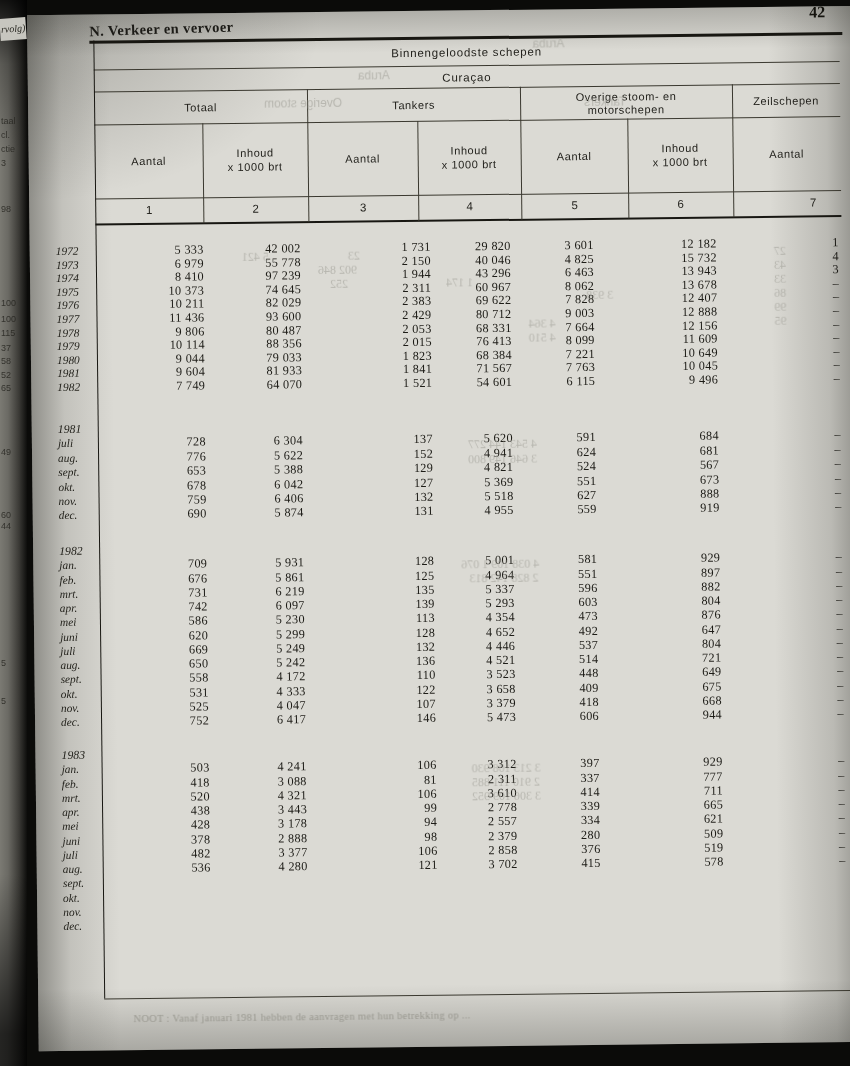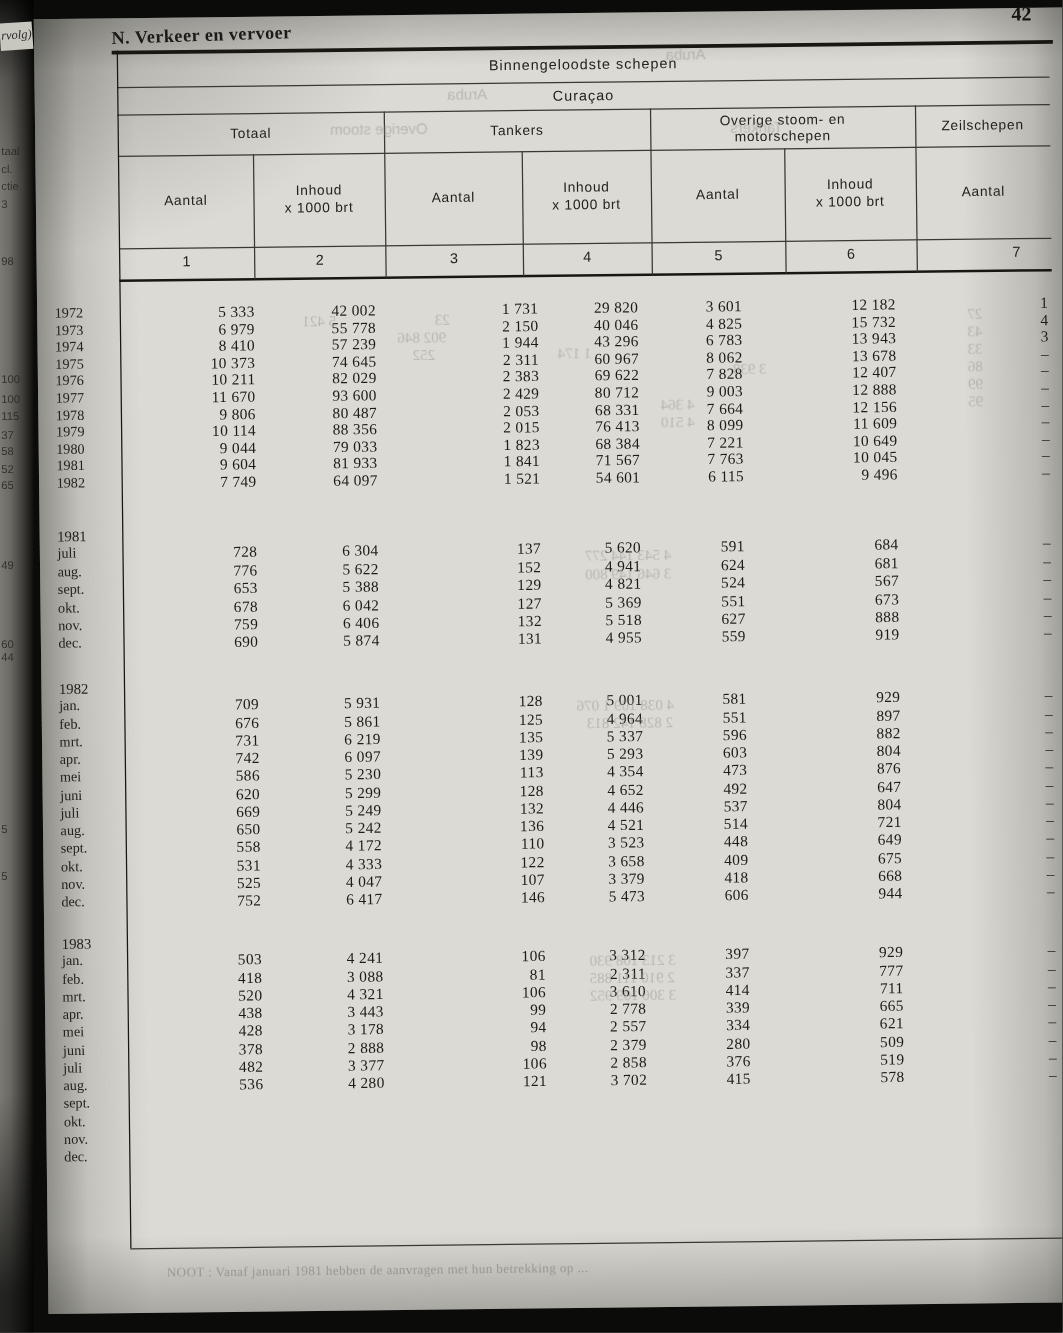"1972" .row .lab { font-style: none -> italic; margin-left: none -> 12px }
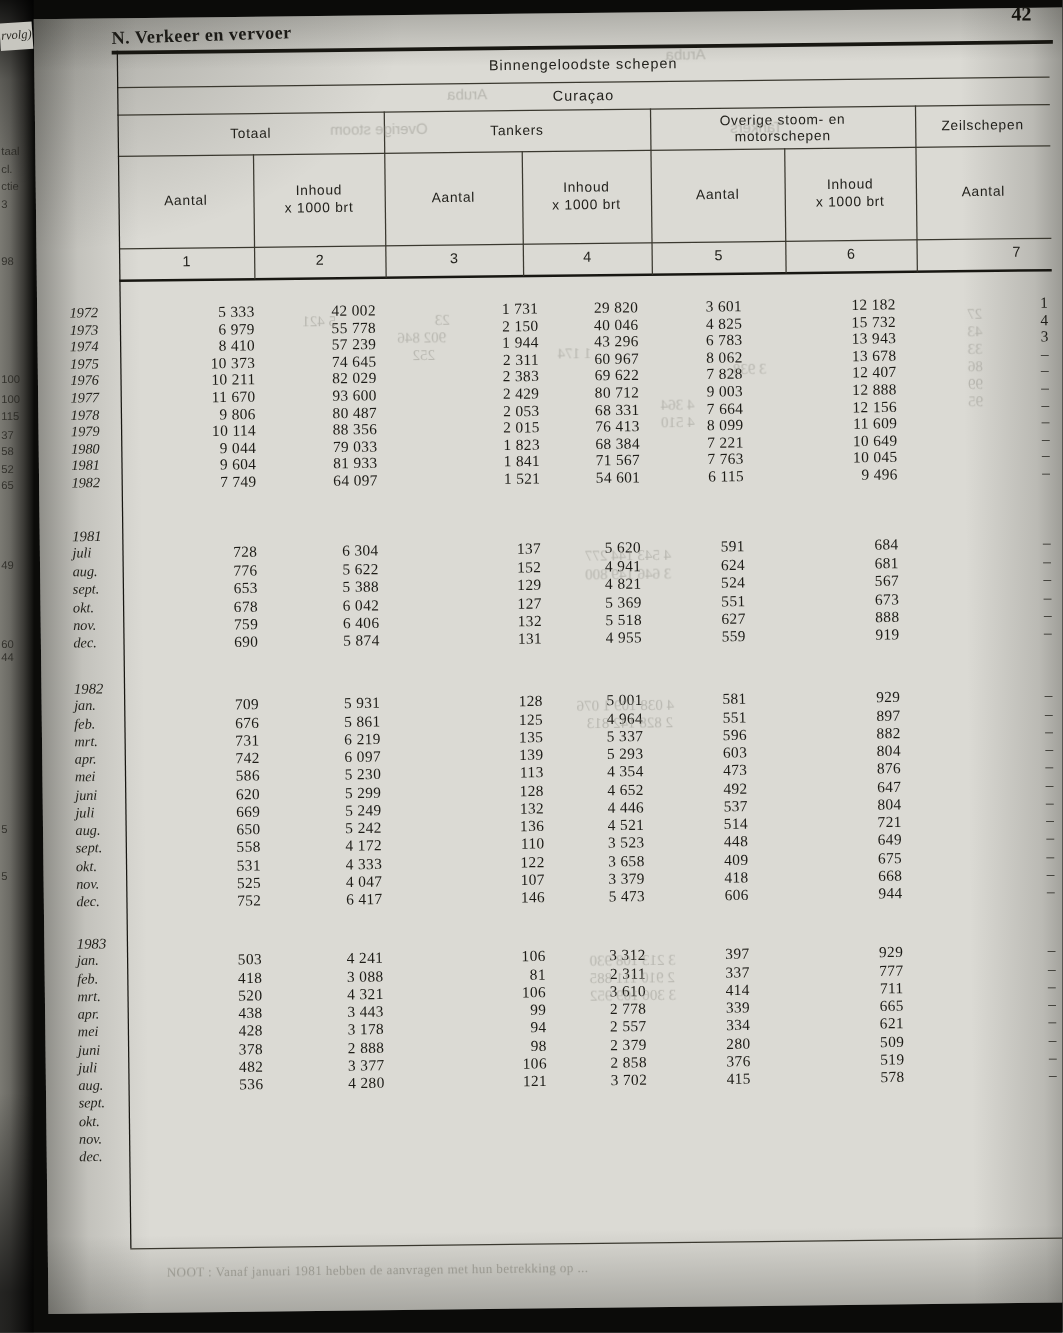"57 239" div.num { text: 57 239 -> 97 239 }
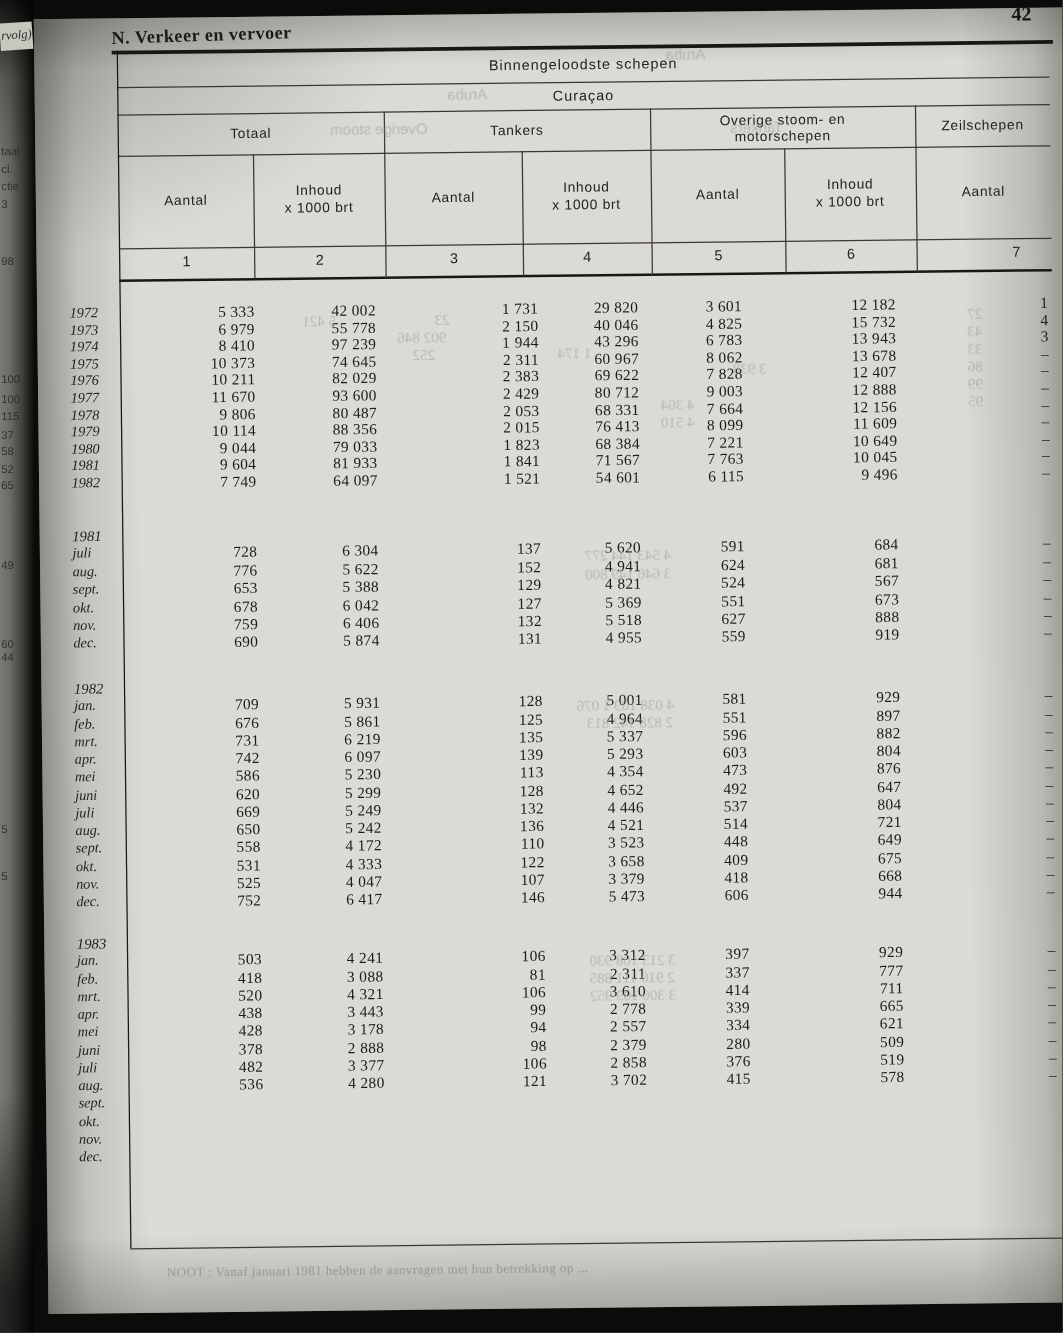"6 783" div.num { text: 6 783 -> 6 463 }
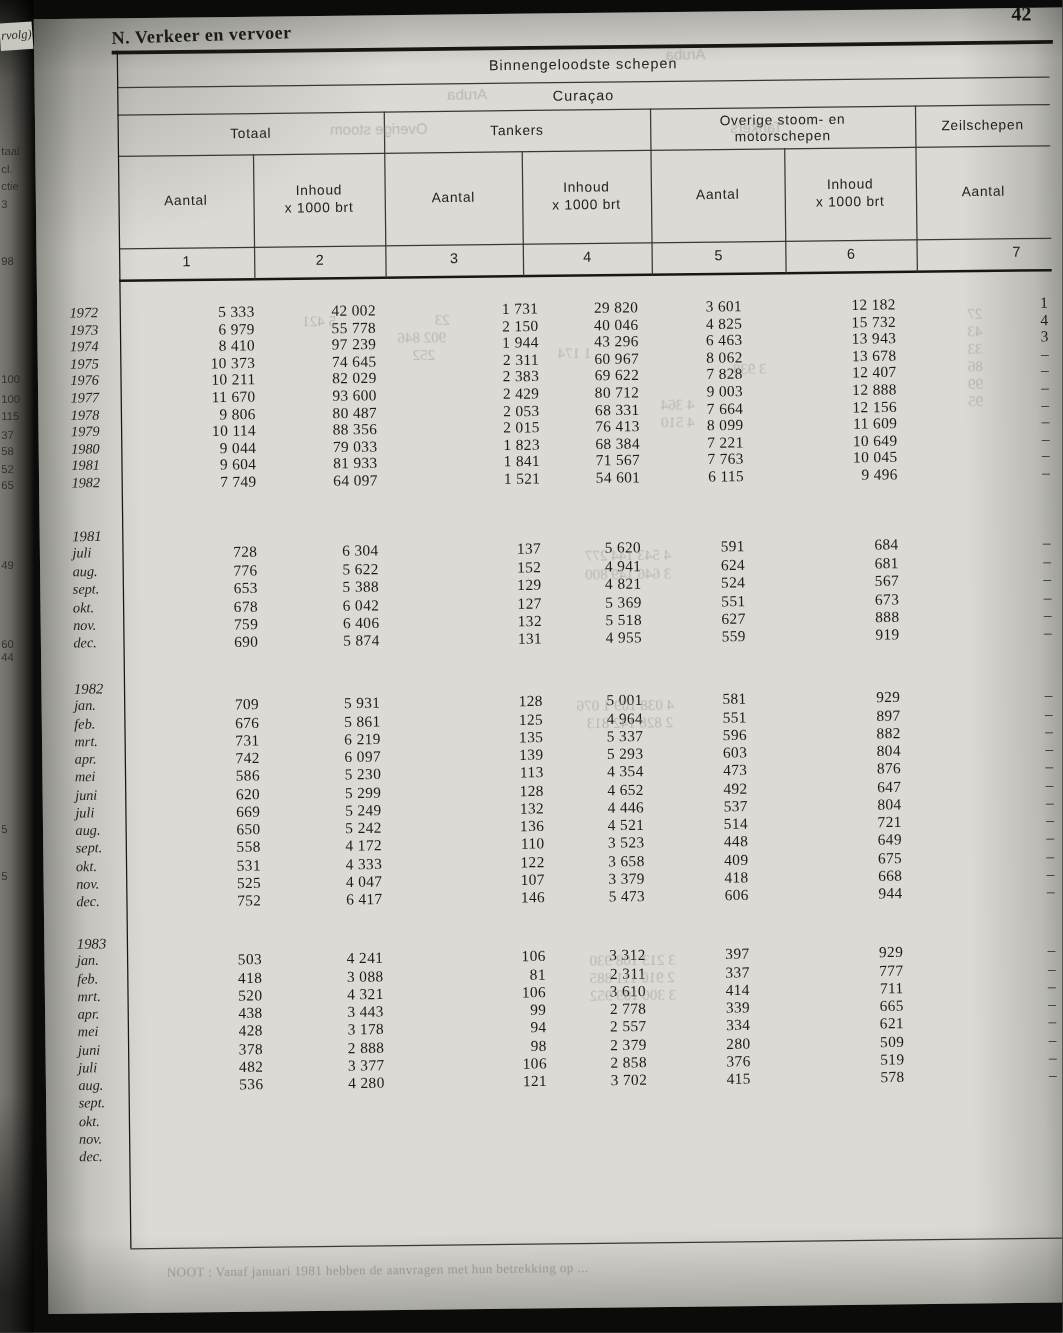"11 670" div.num { text: 11 670 -> 11 436 }
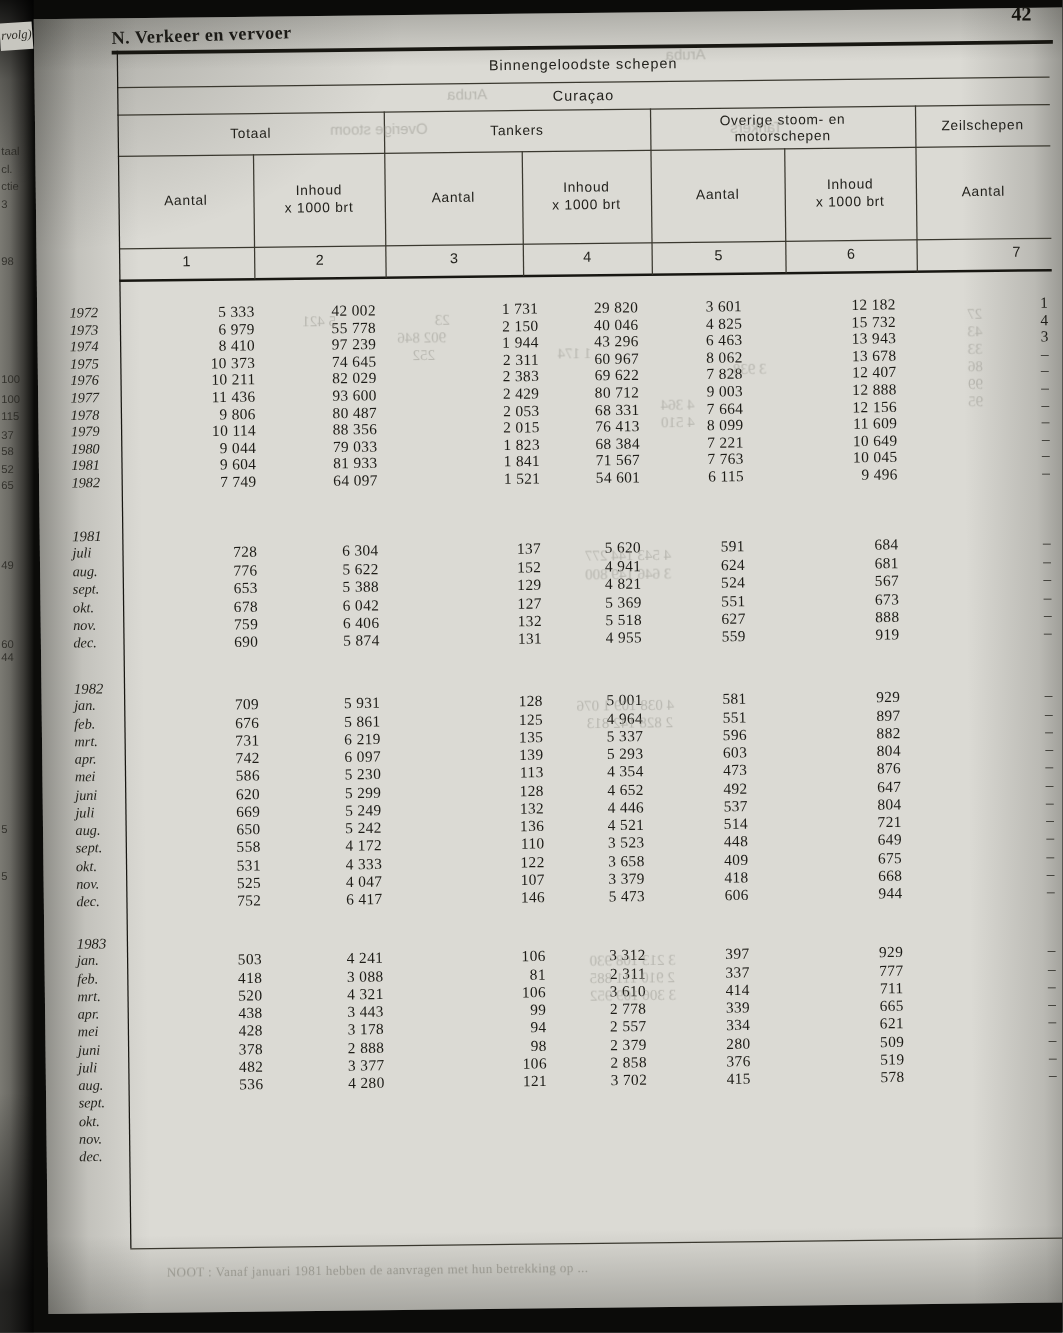"64 097" div.num { text: 64 097 -> 64 070 }
